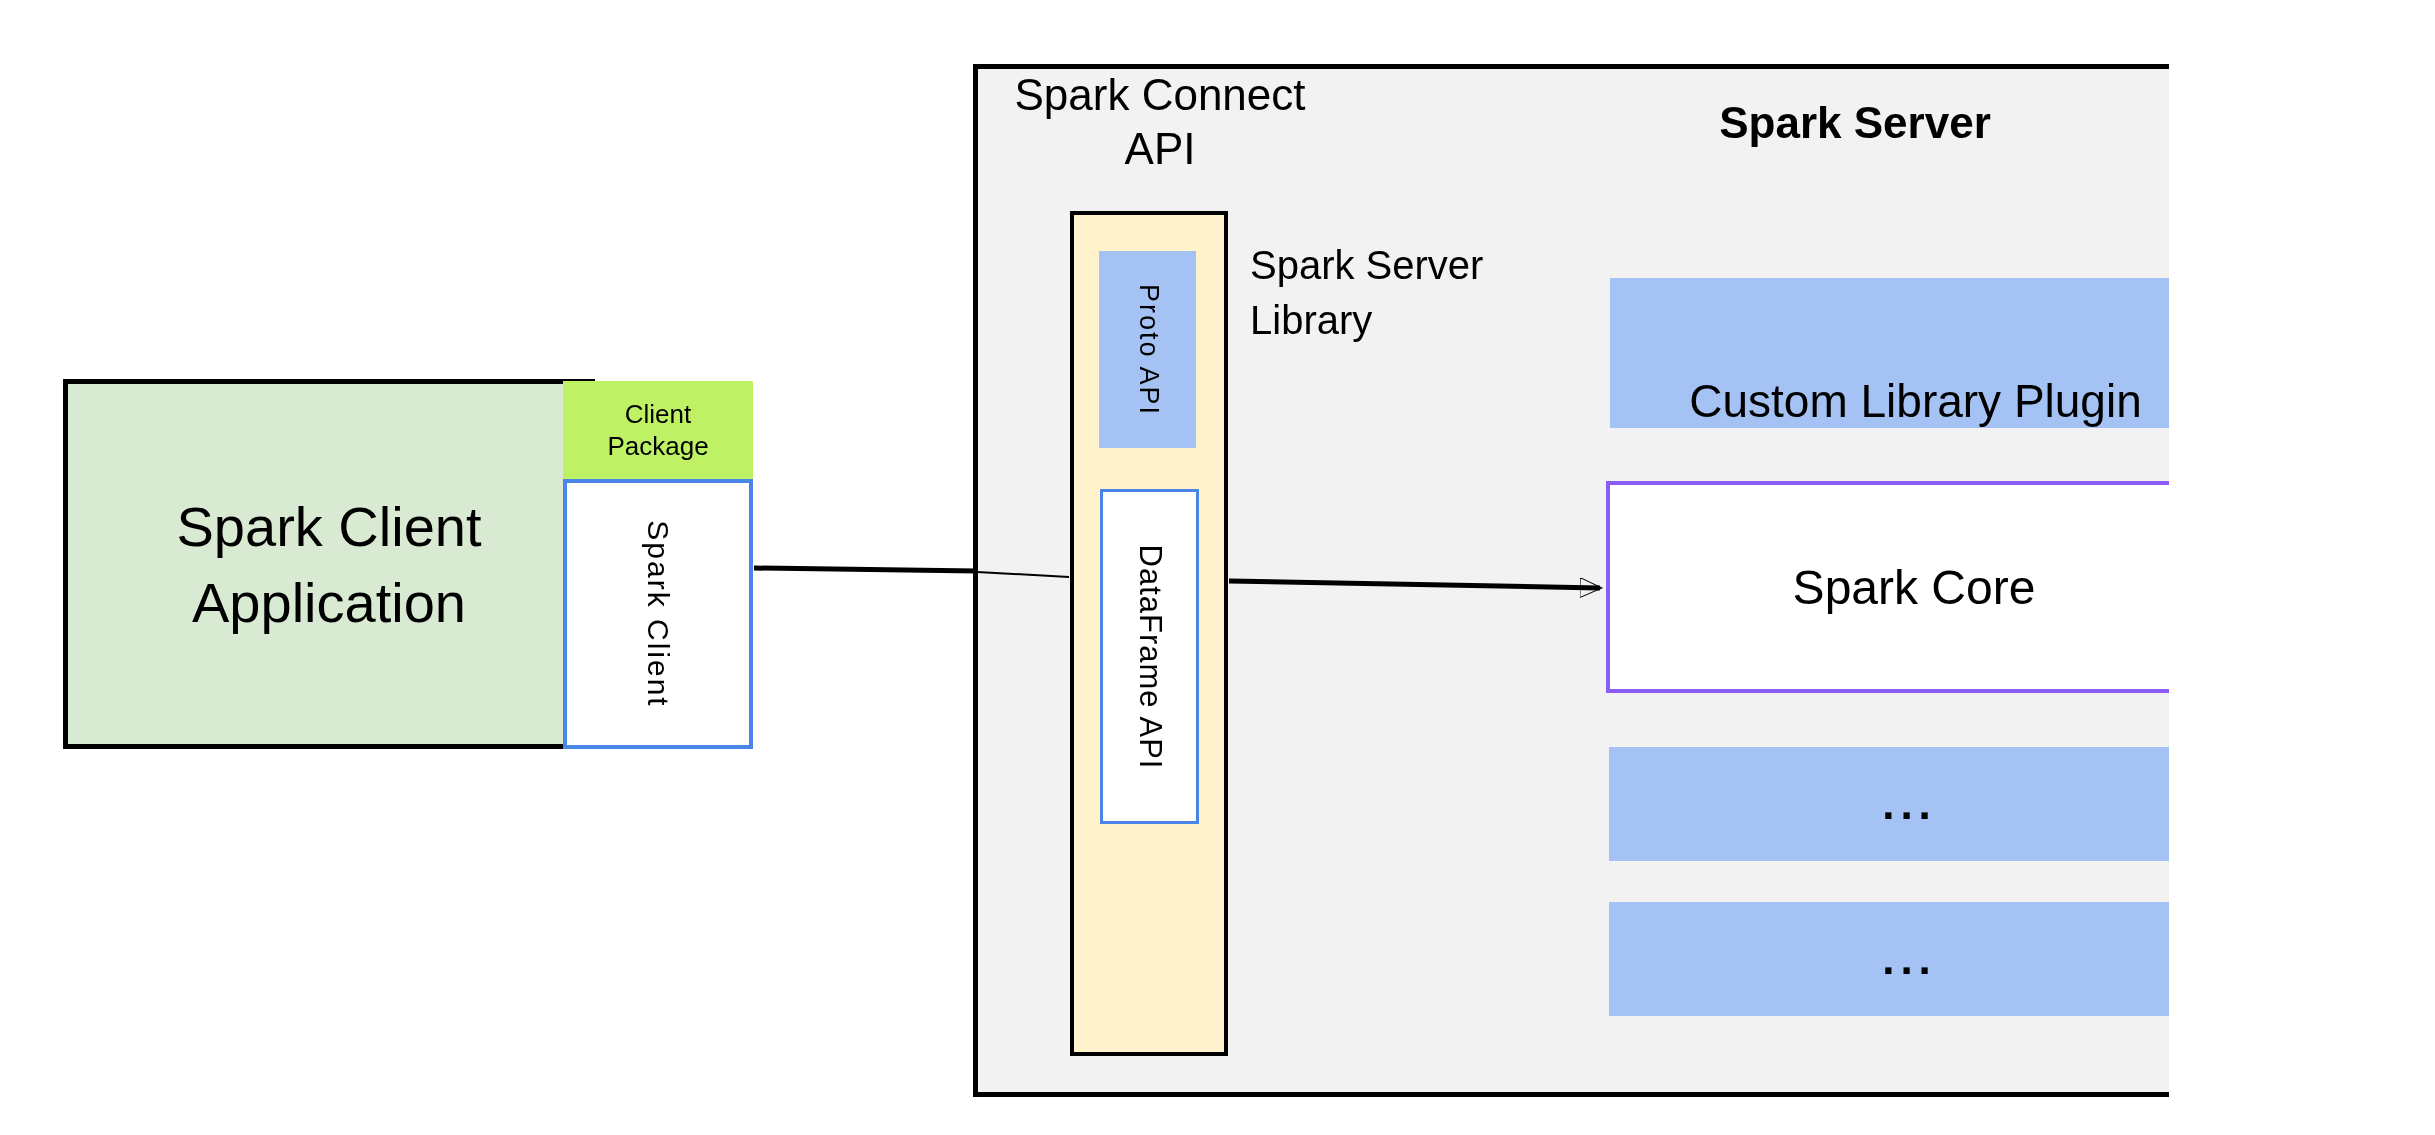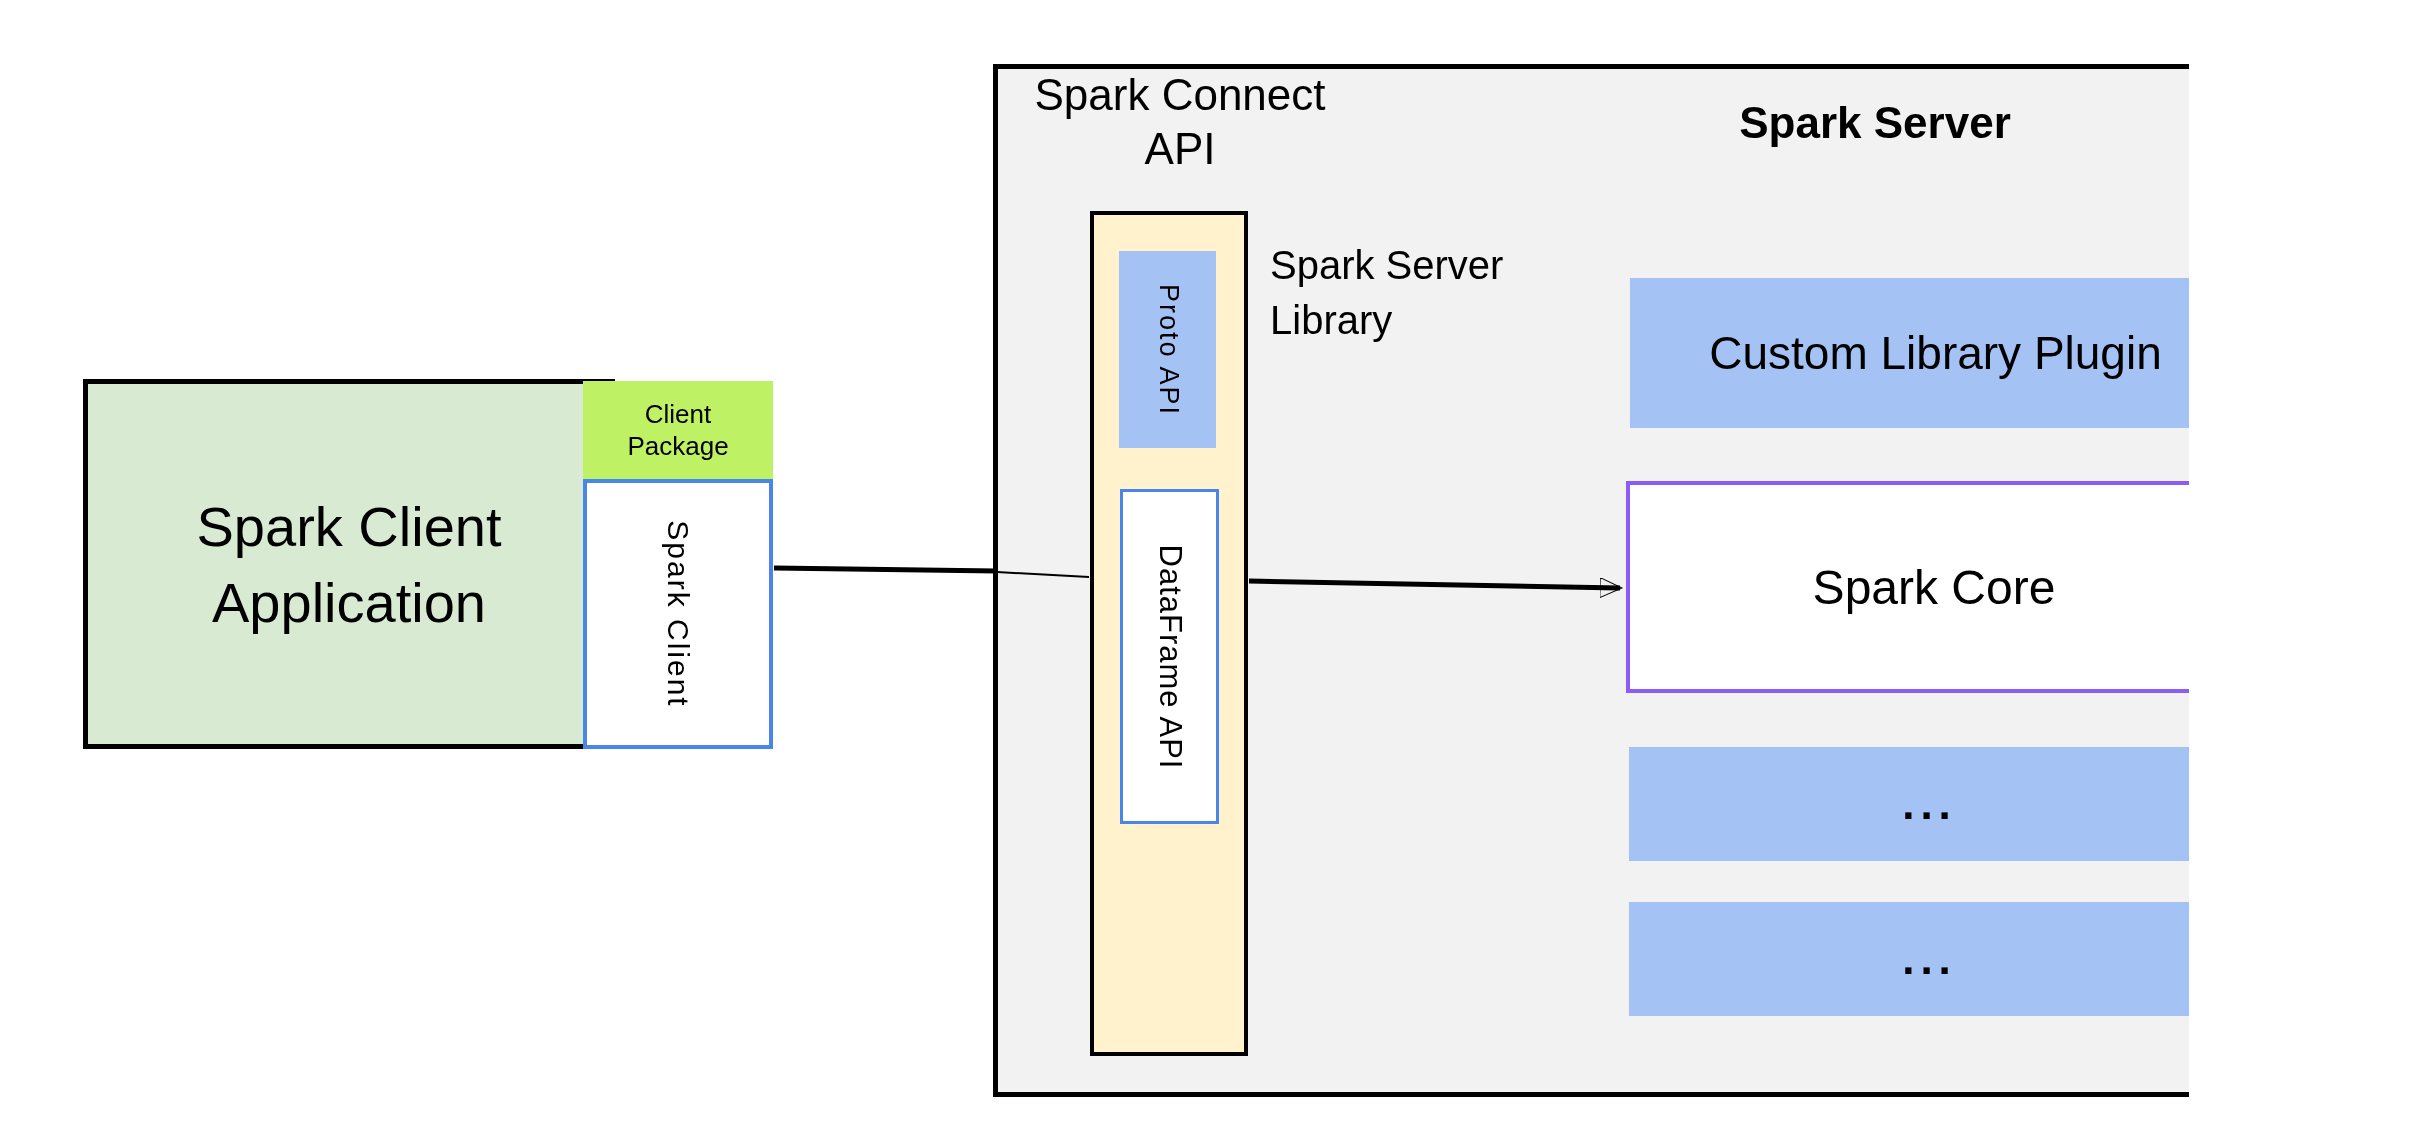"Spark Connect" #canvas { margin-left: 20px -> none }
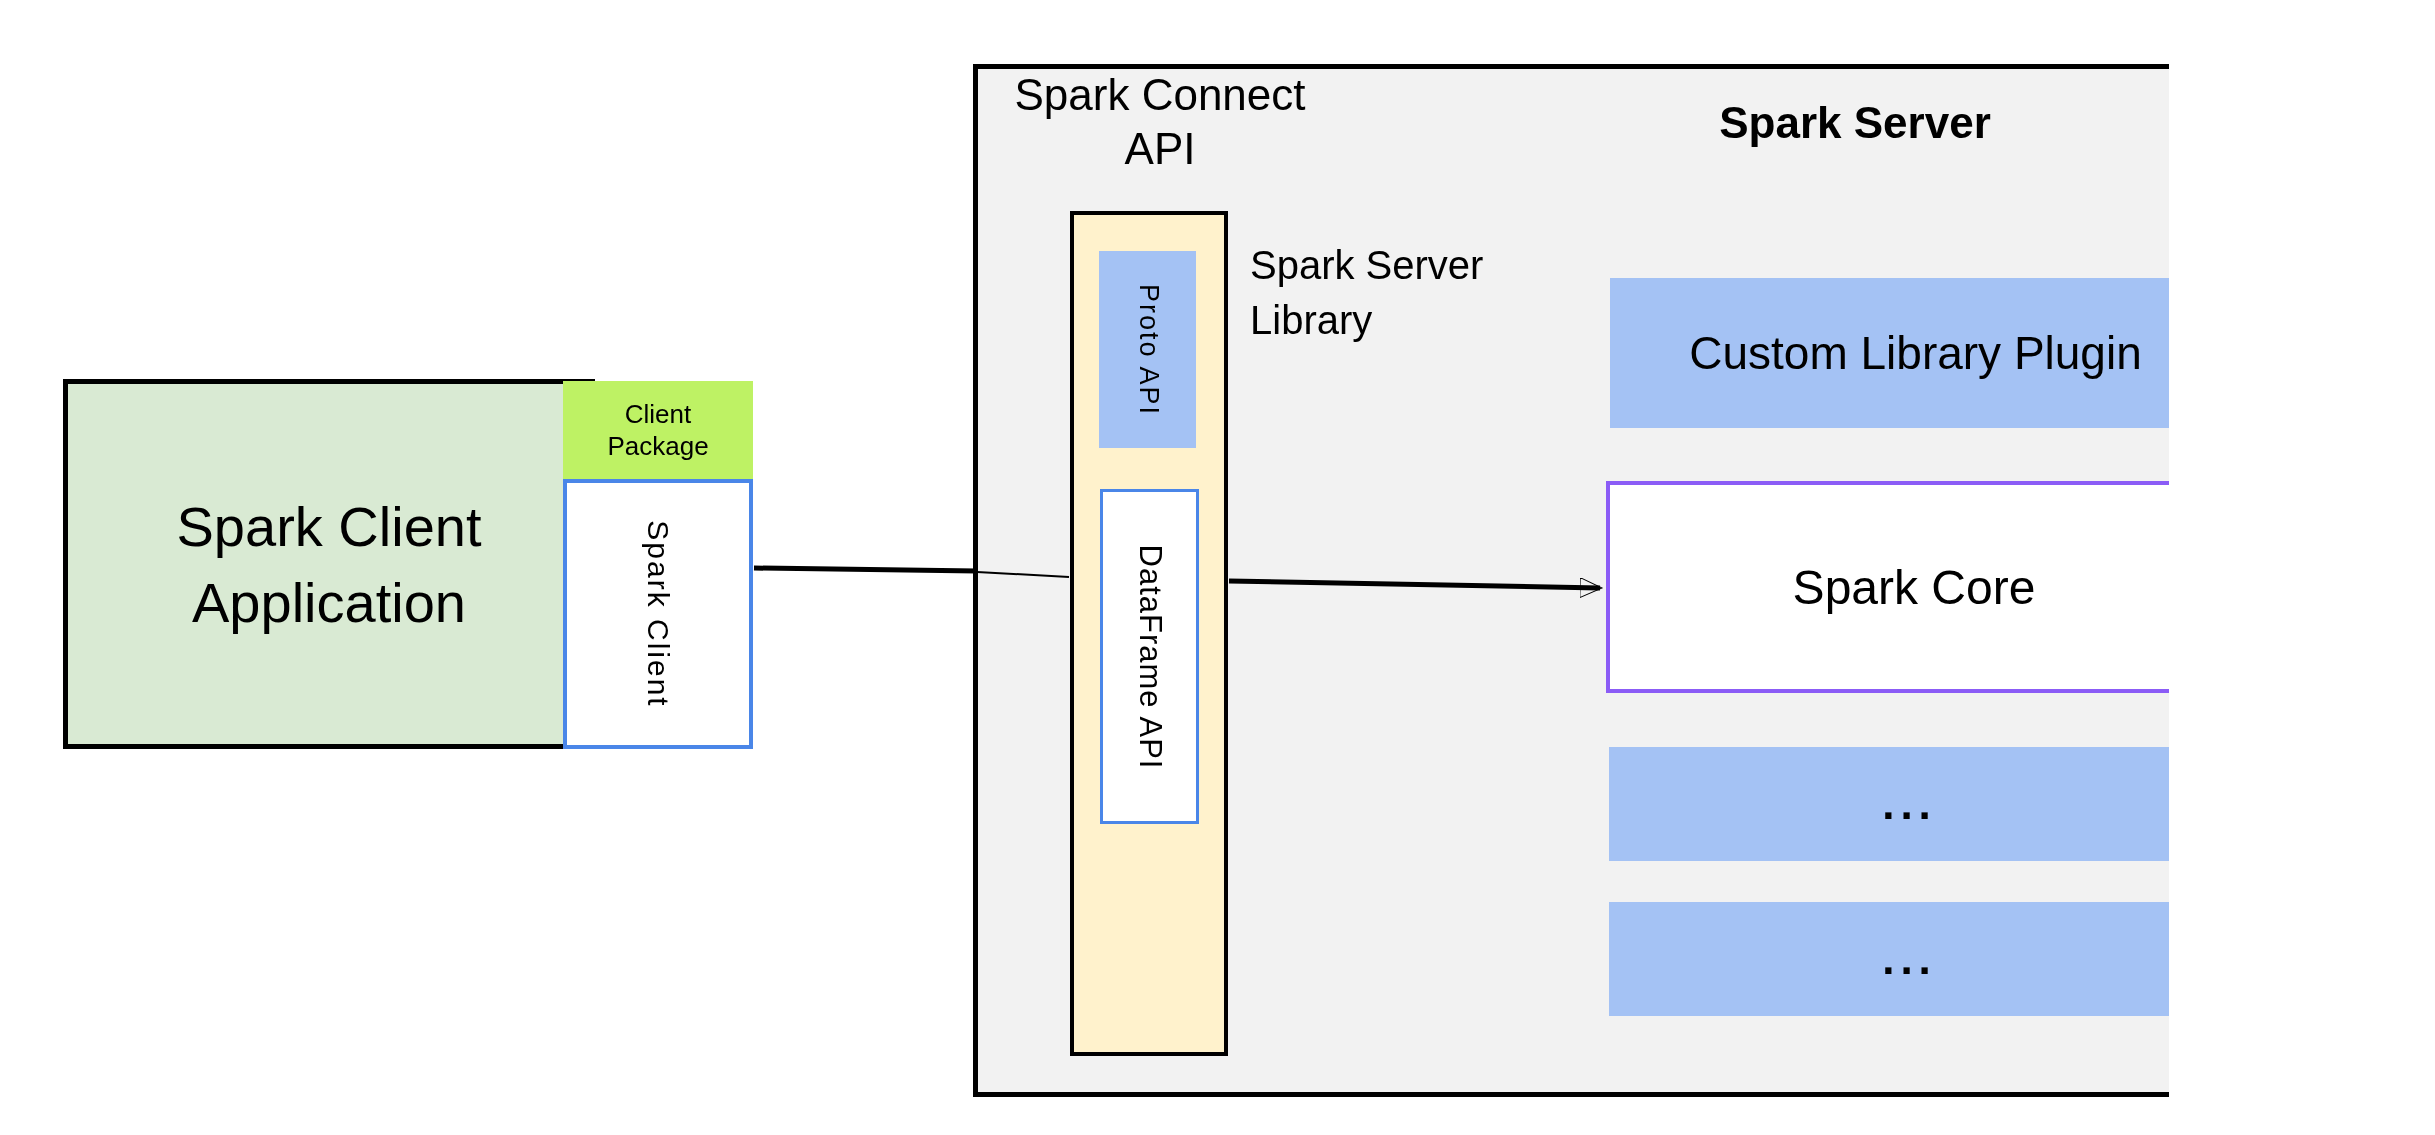"Custom Library Plugin" .plugin-box { align-items: center -> flex-end }
